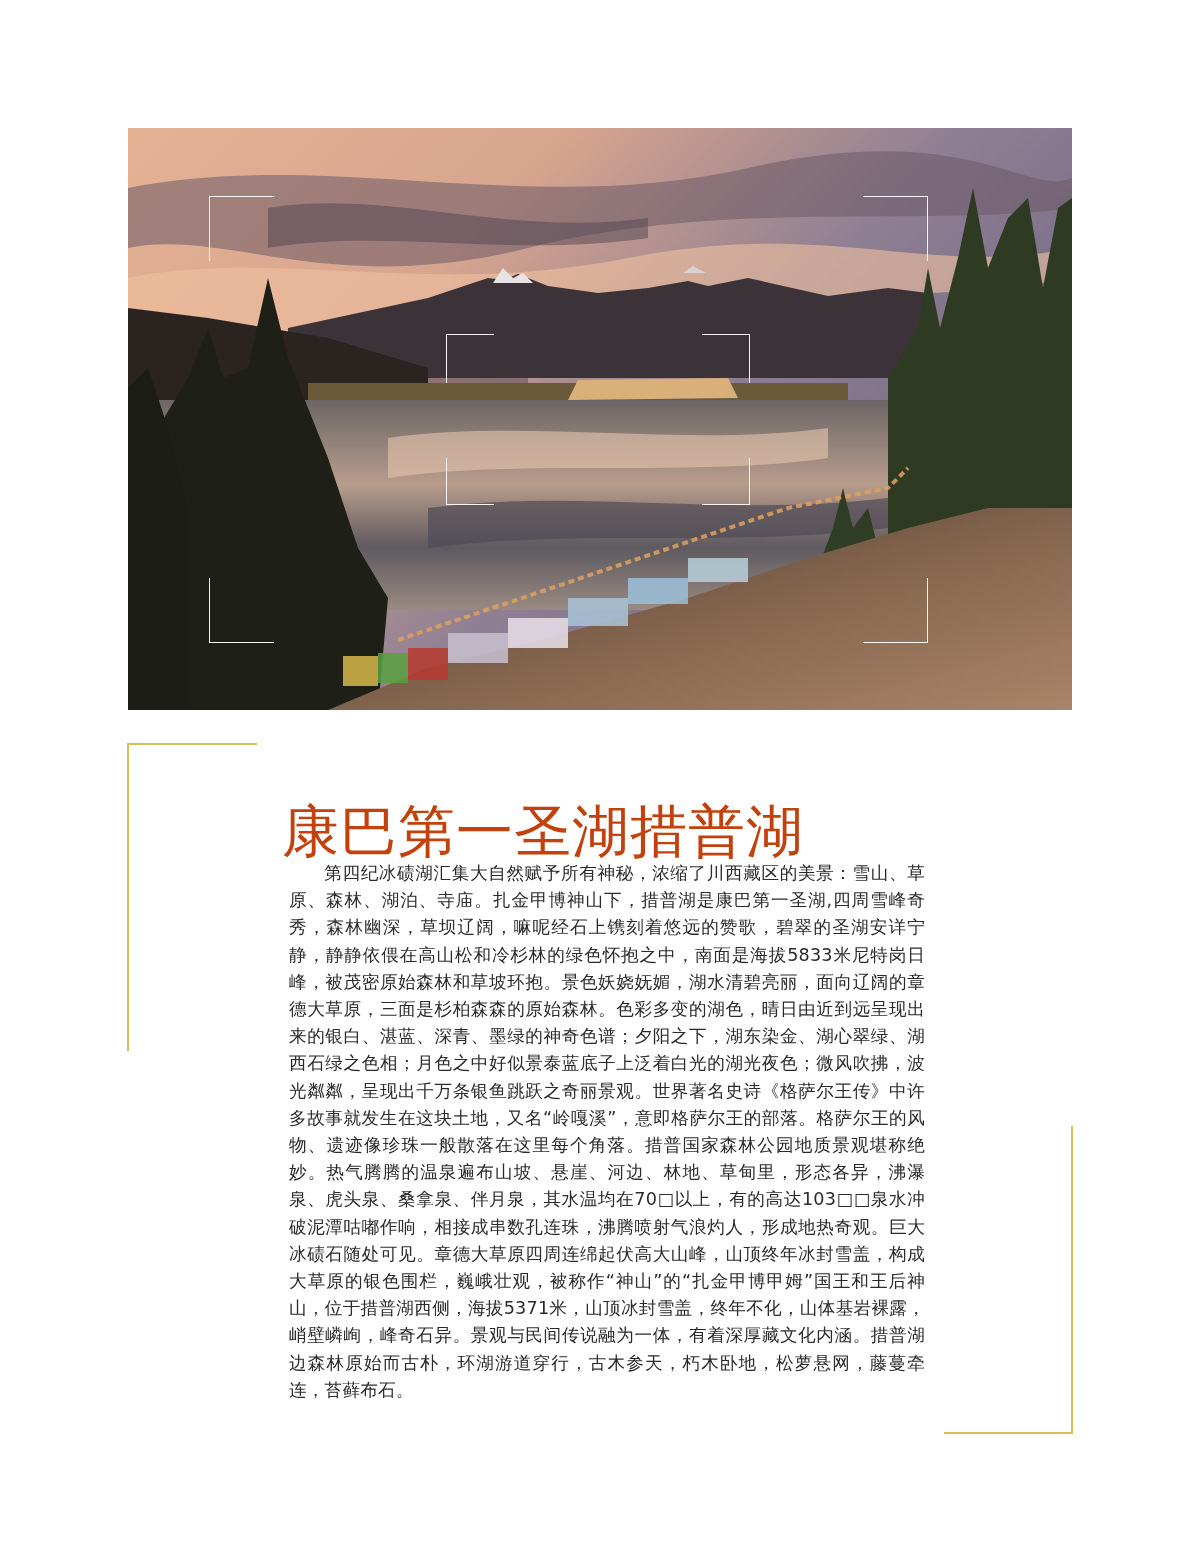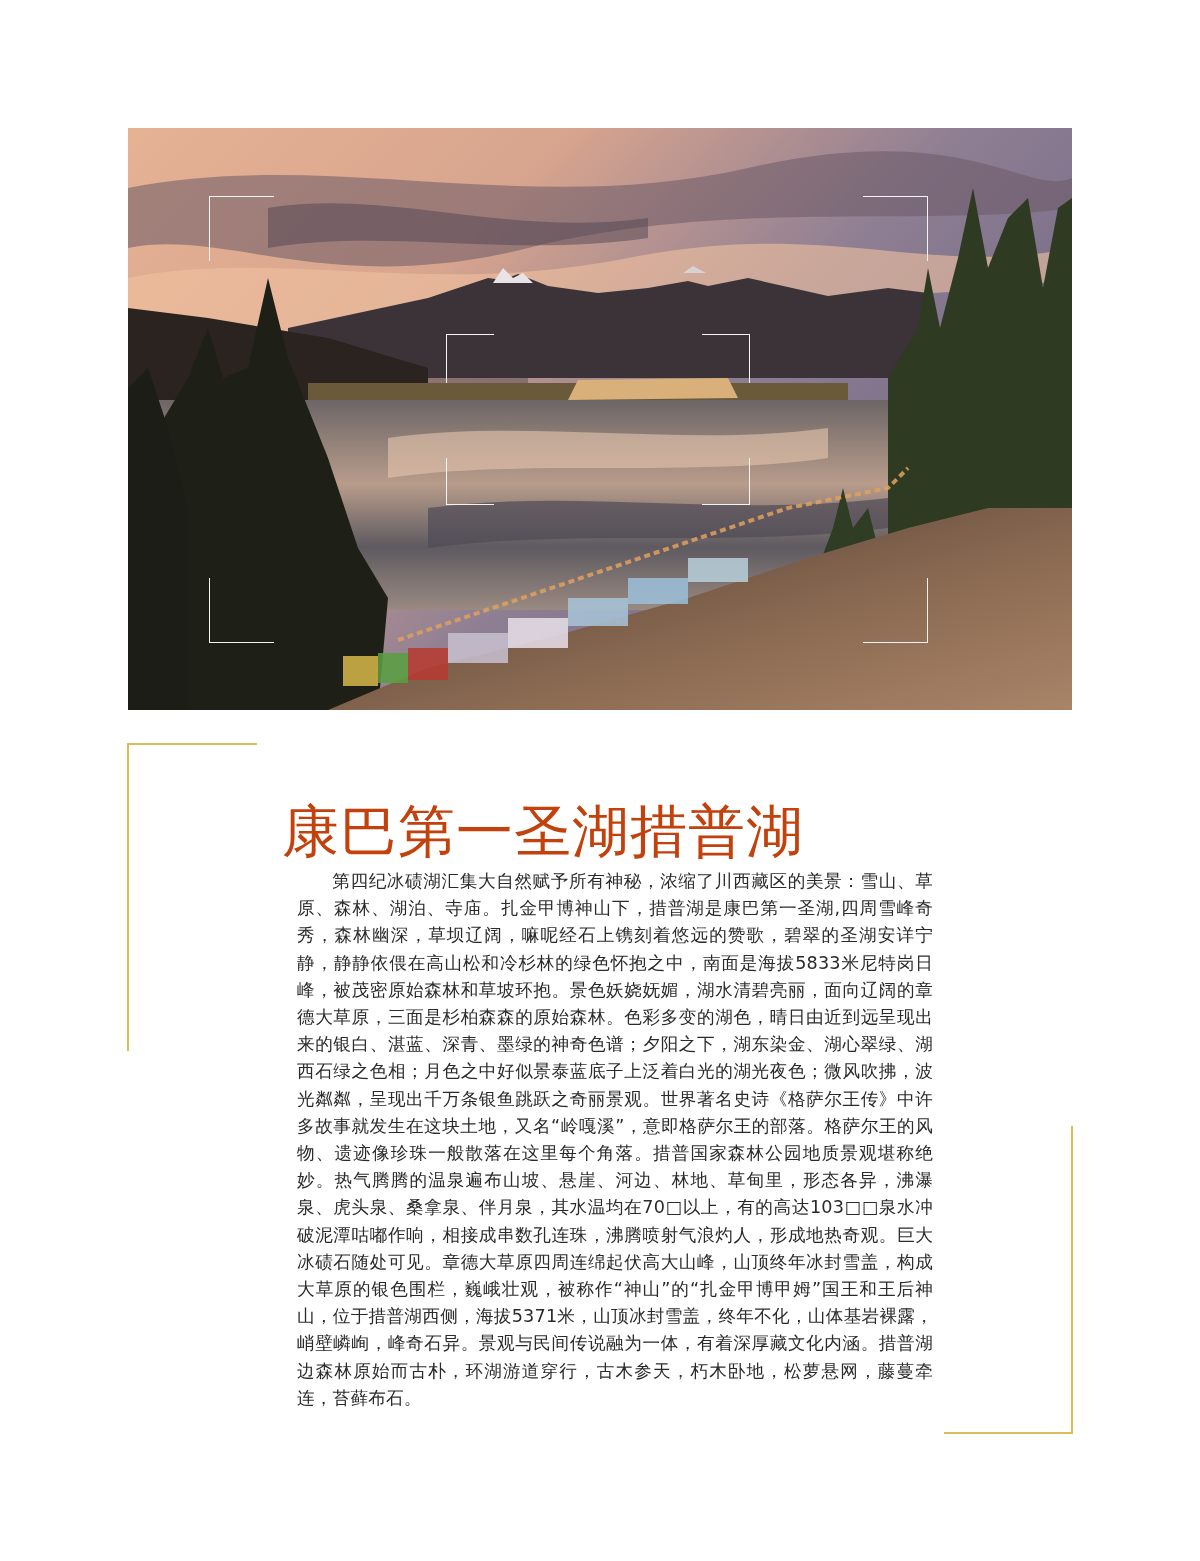"第四纪冰碛湖汇集大自然赋予所有神秘，浓缩了川西藏区的美景：雪山、草原、森林、湖泊" .body-text { margin: 16px -> 8px }
